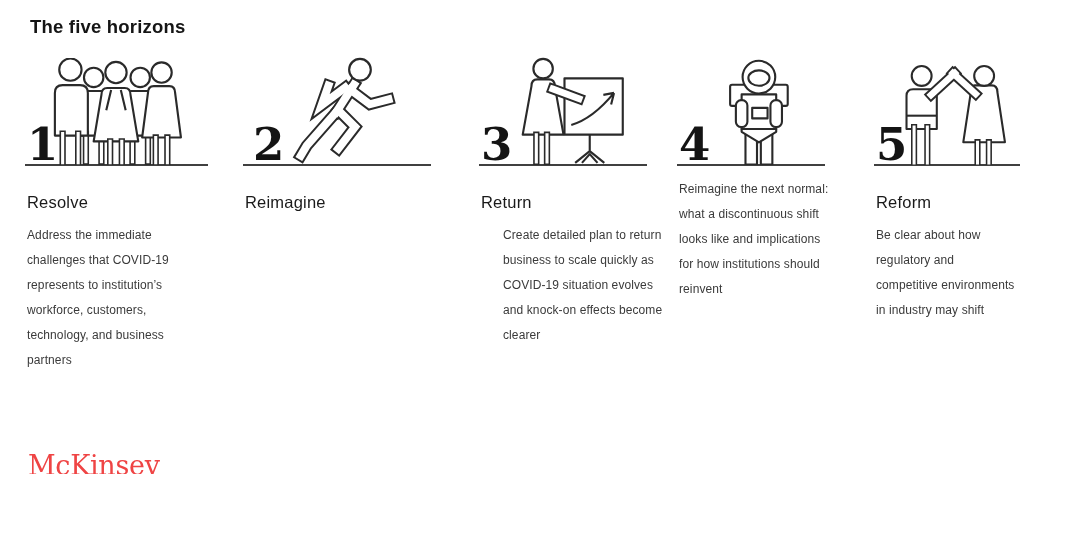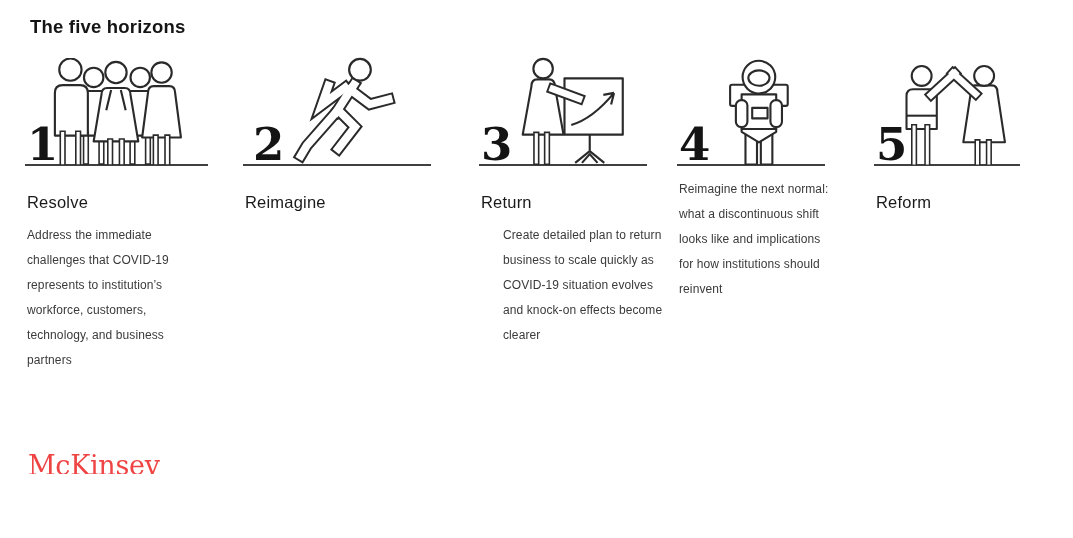"Be clear about how regulatory" p.body { html: none -> <p>Be clear about how regulatory and competitive environments in industry may shift</p> }
